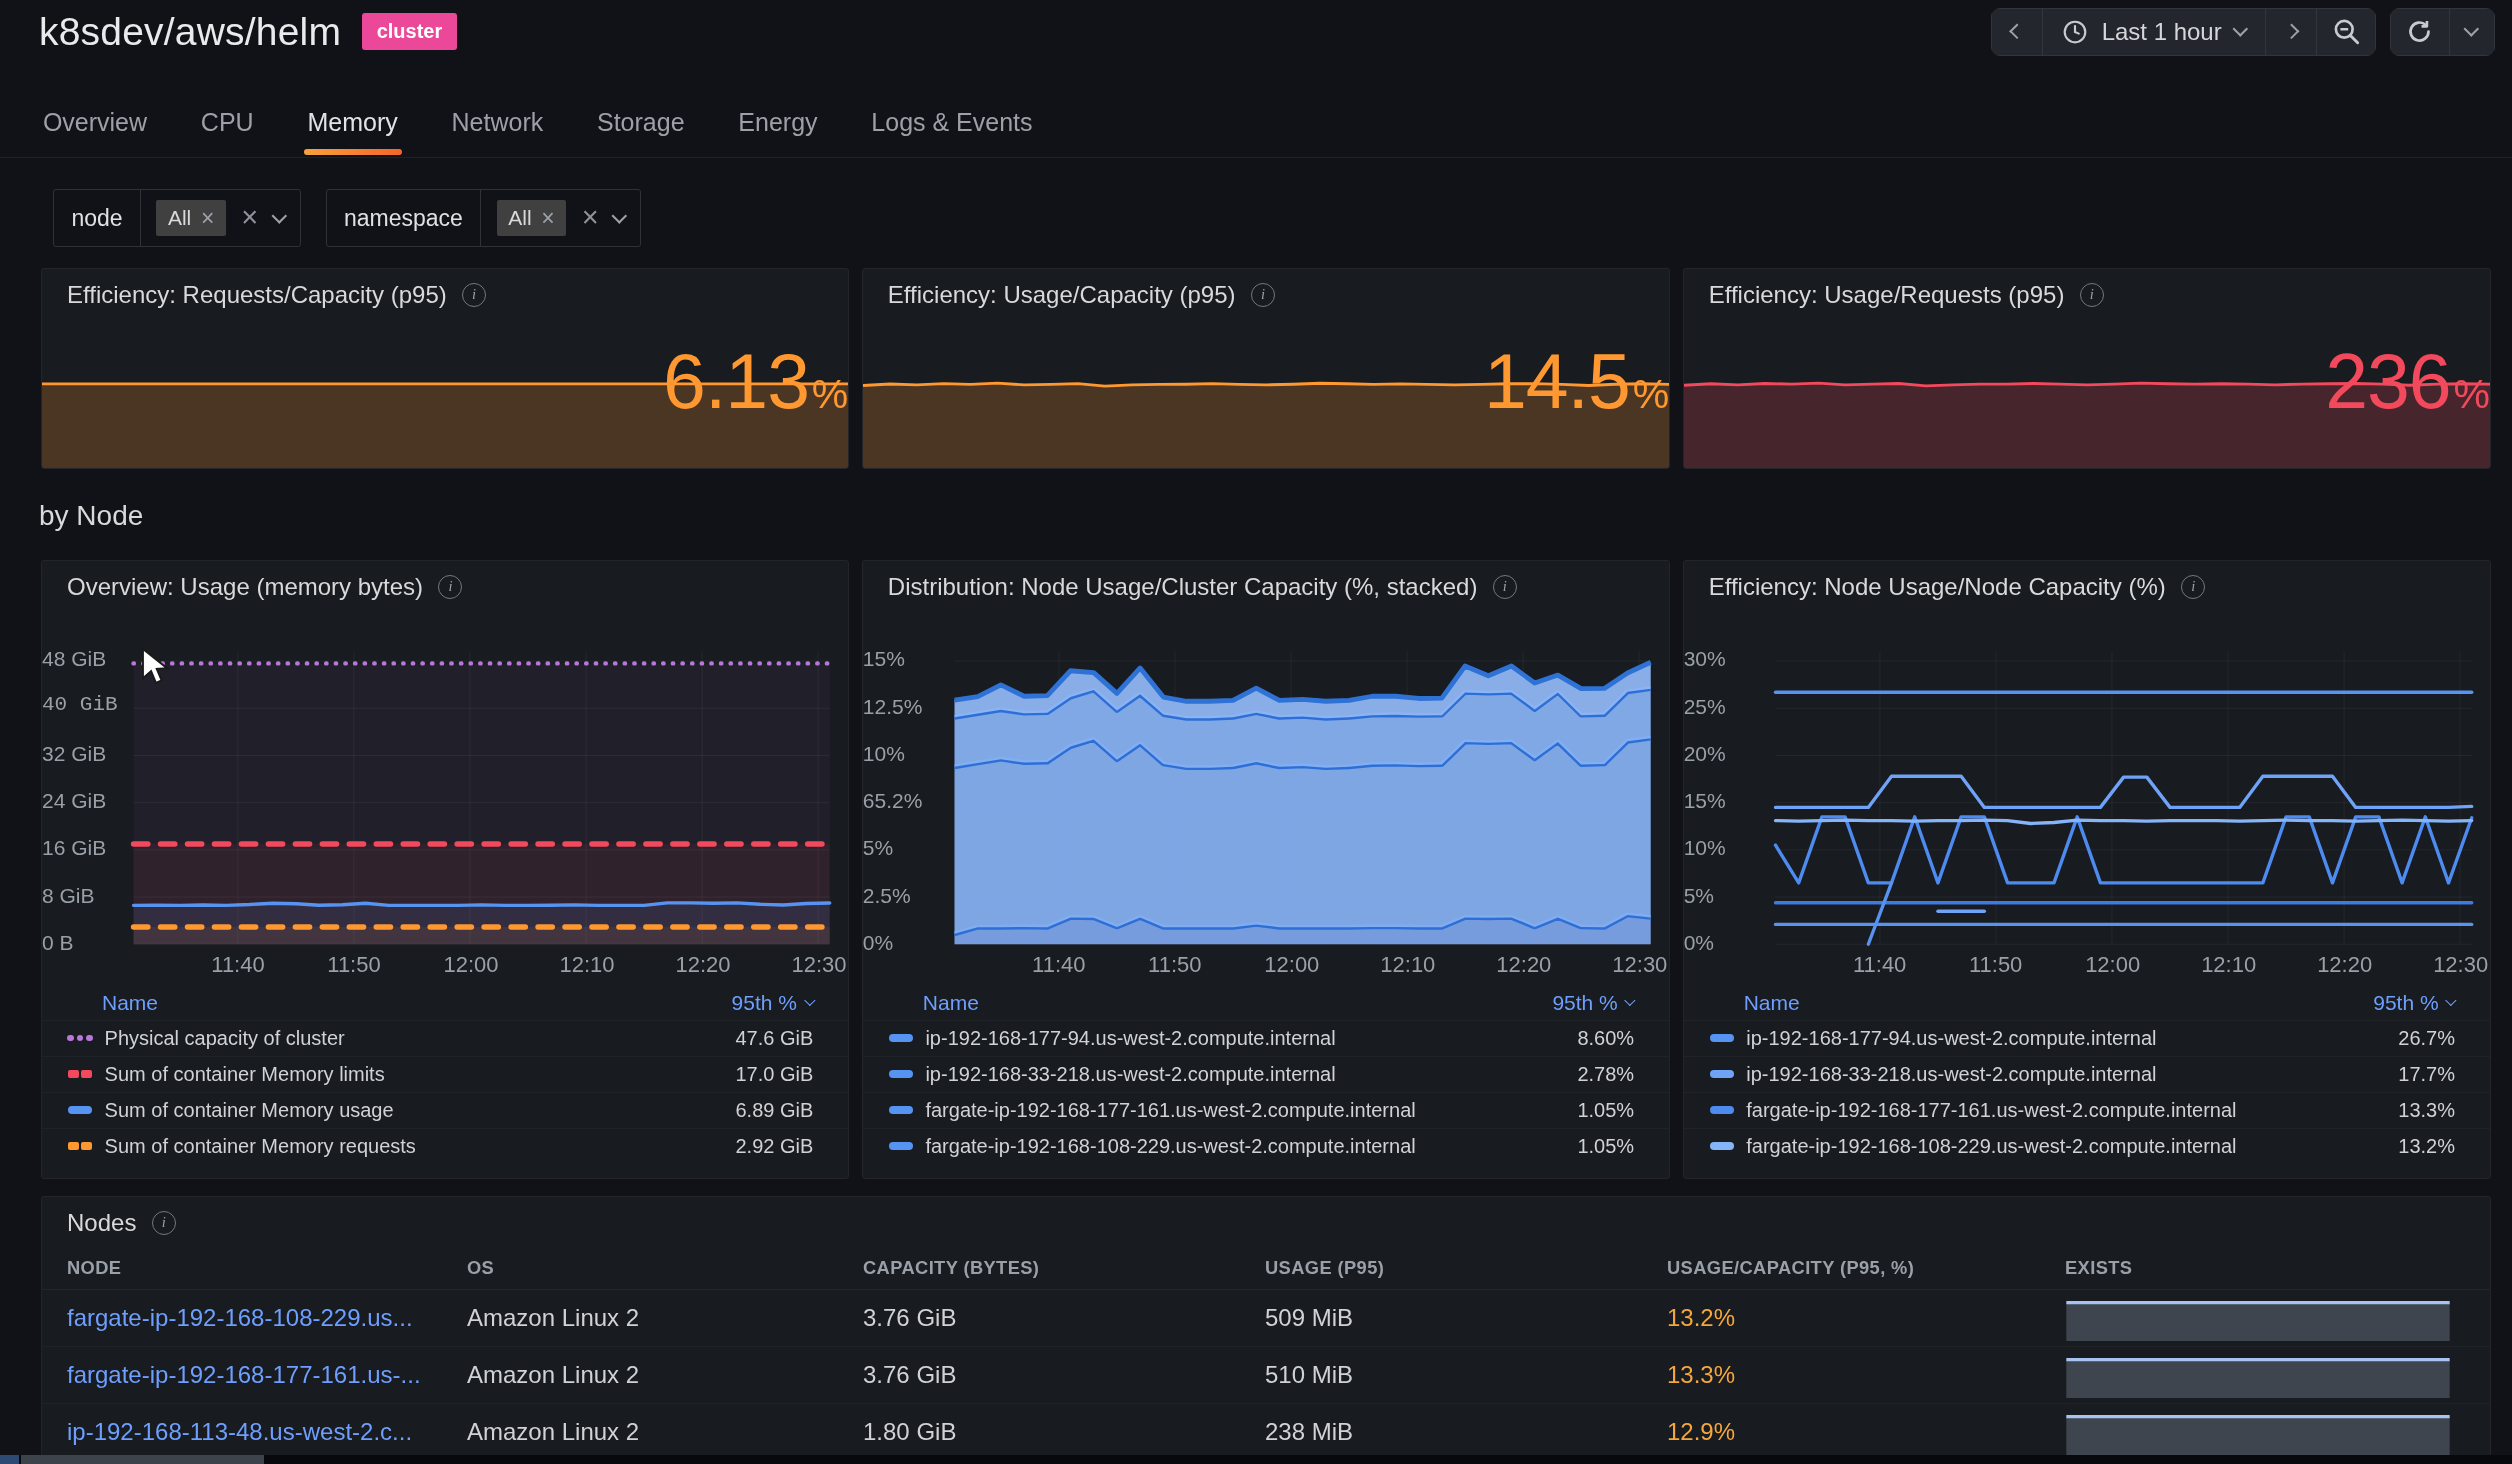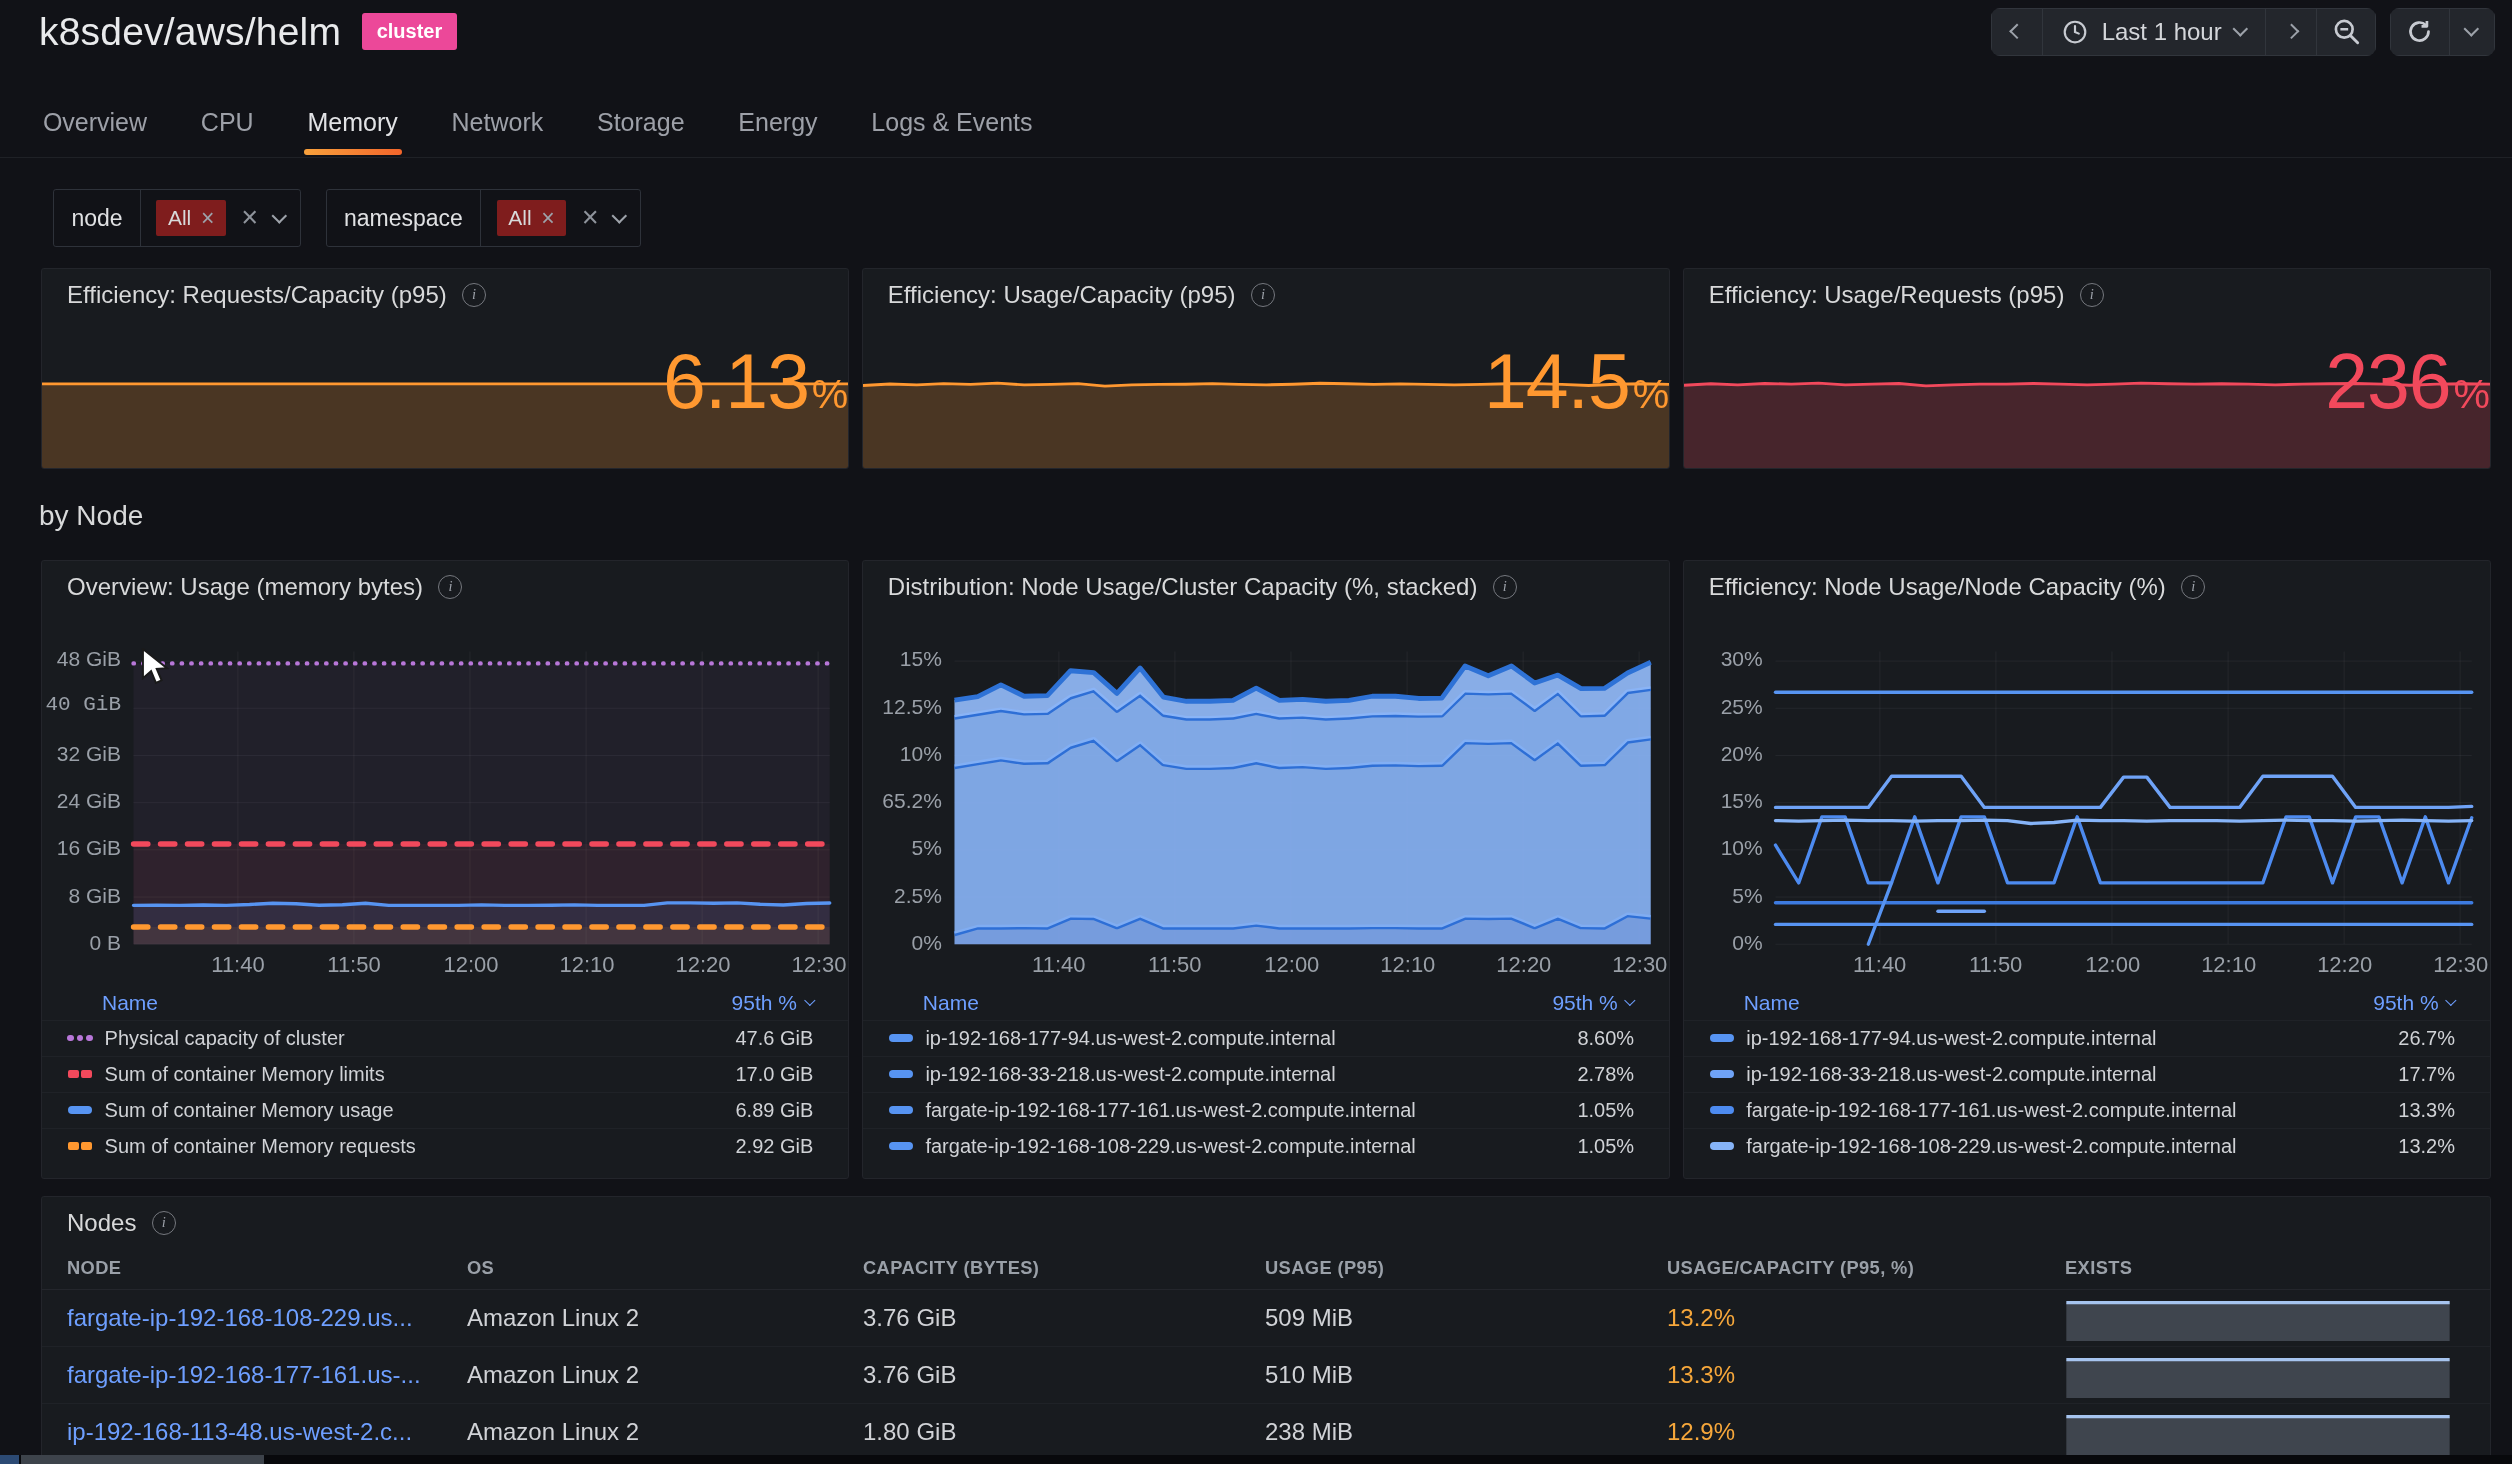"All" .chip { background: #7f1d1d -> #404040 }
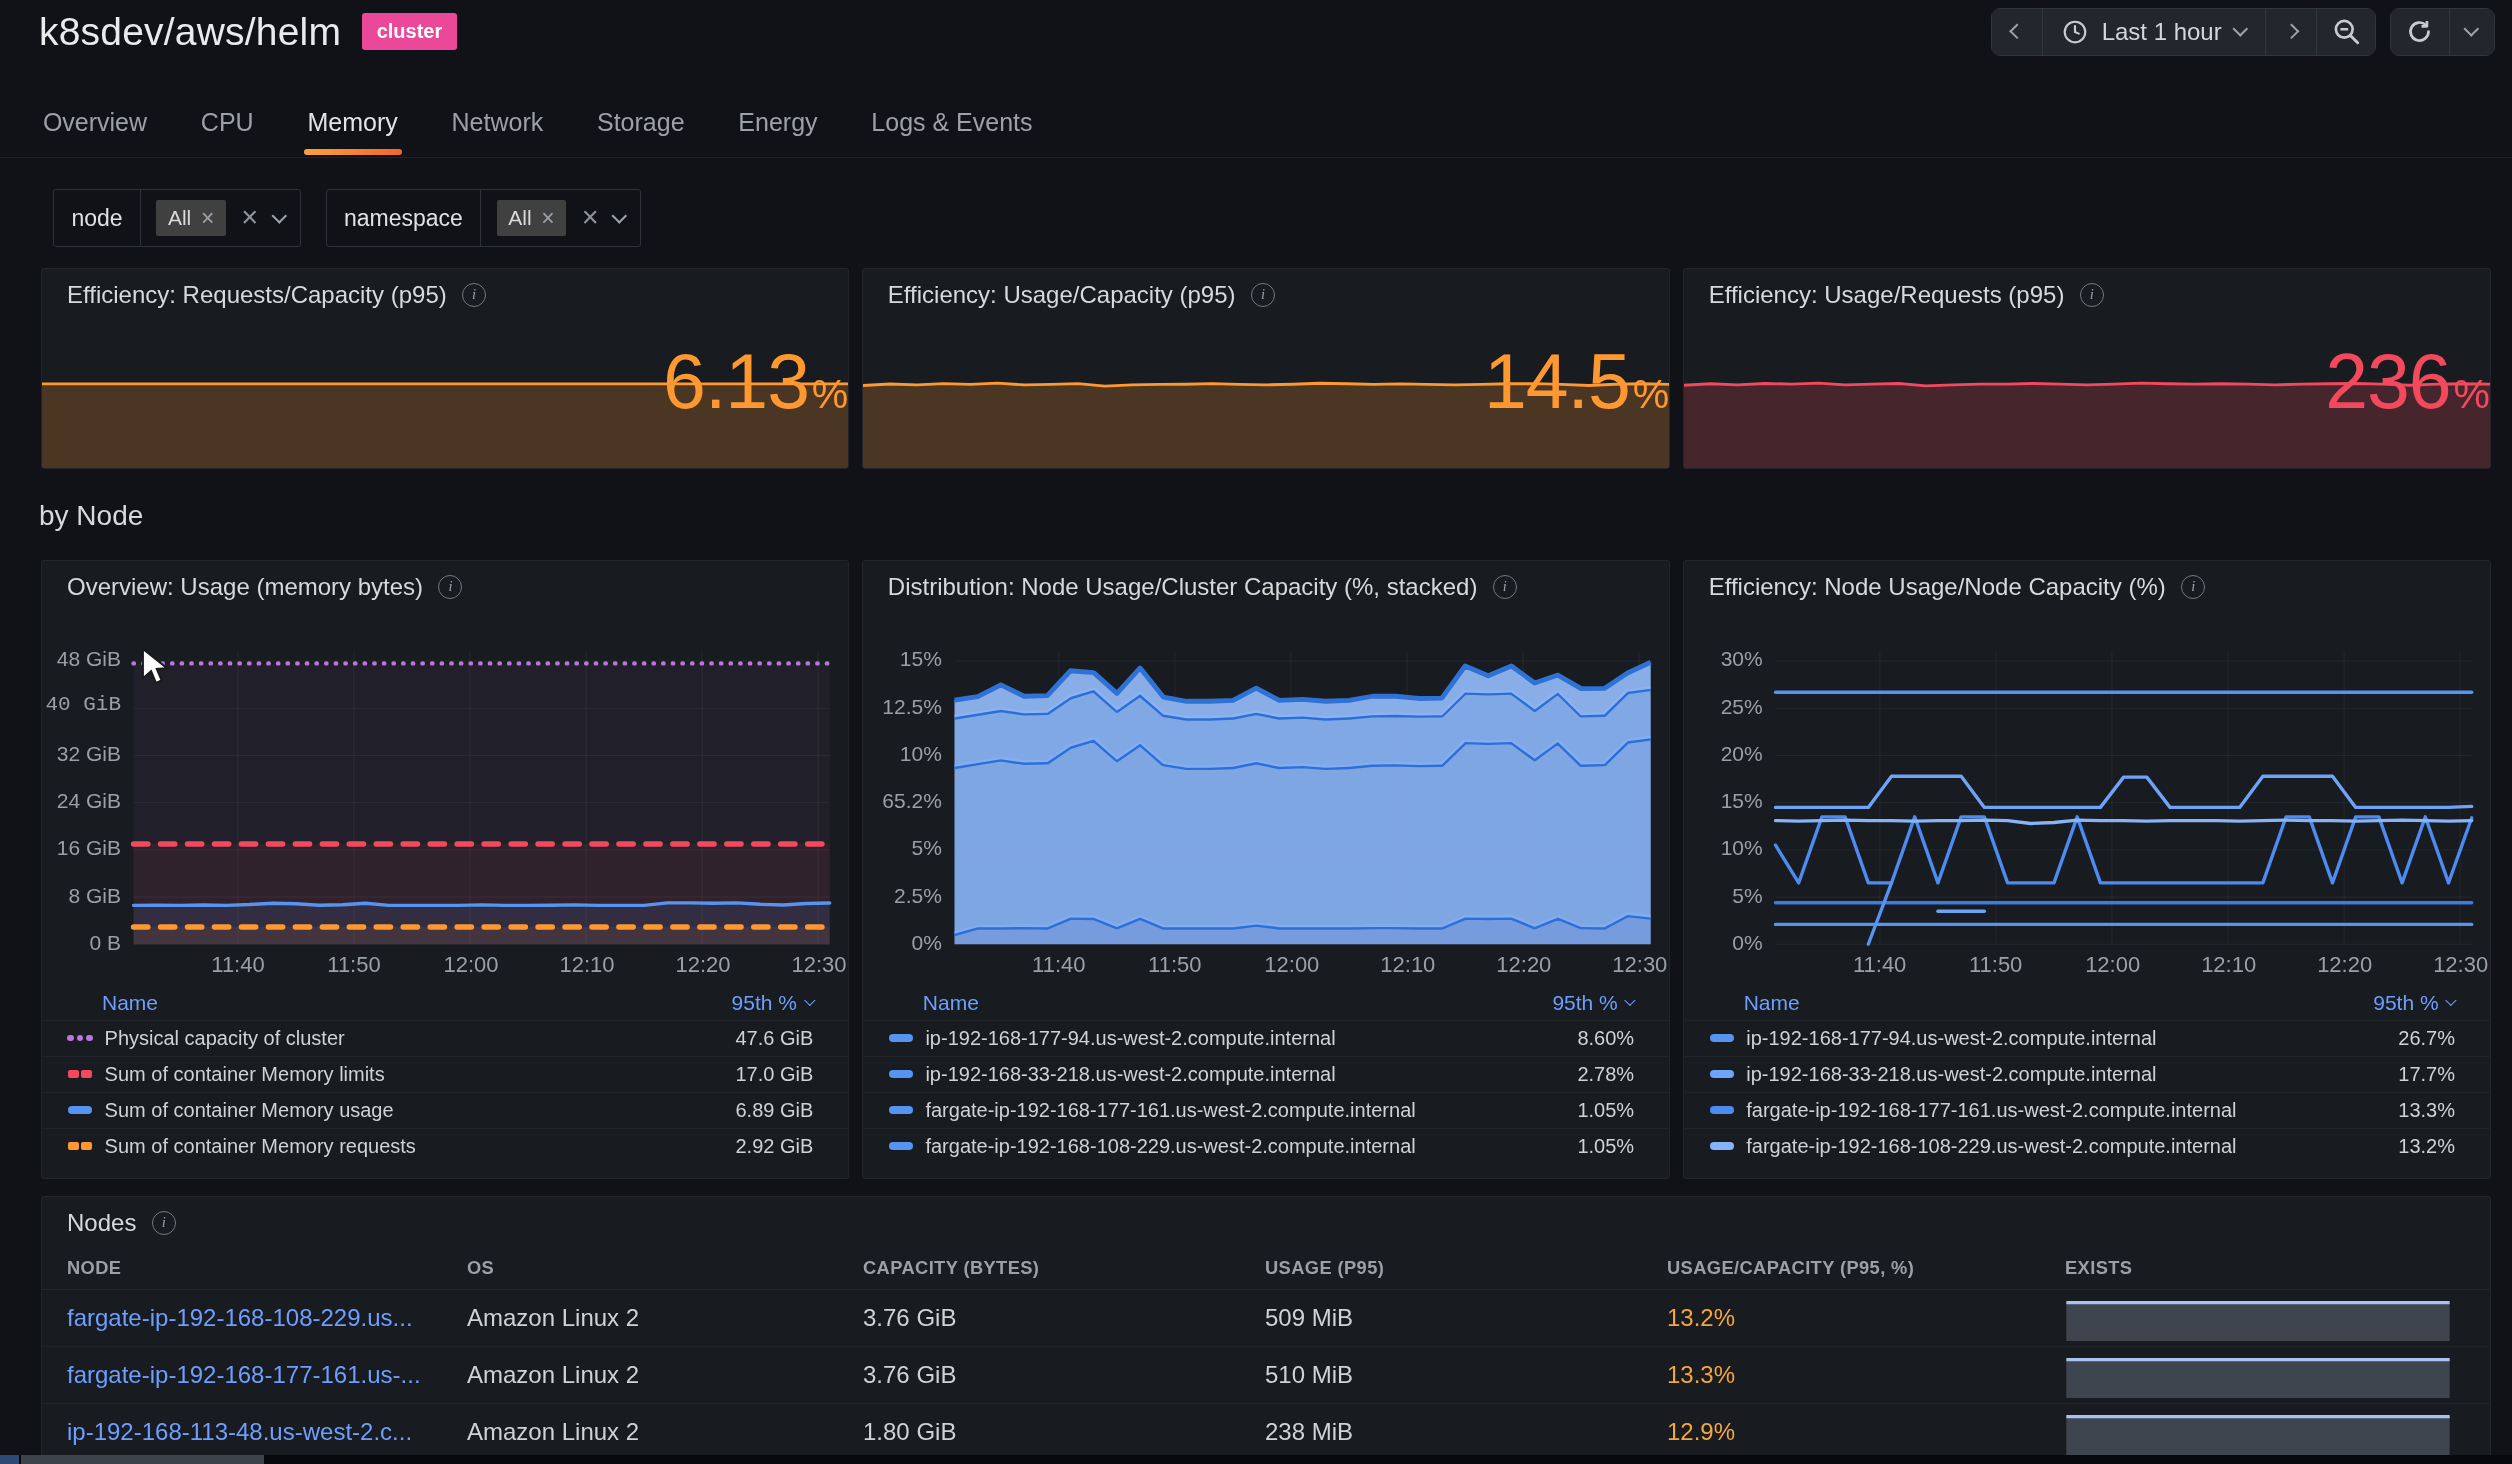"48 GiB" .ylab { text-align: right -> none }
